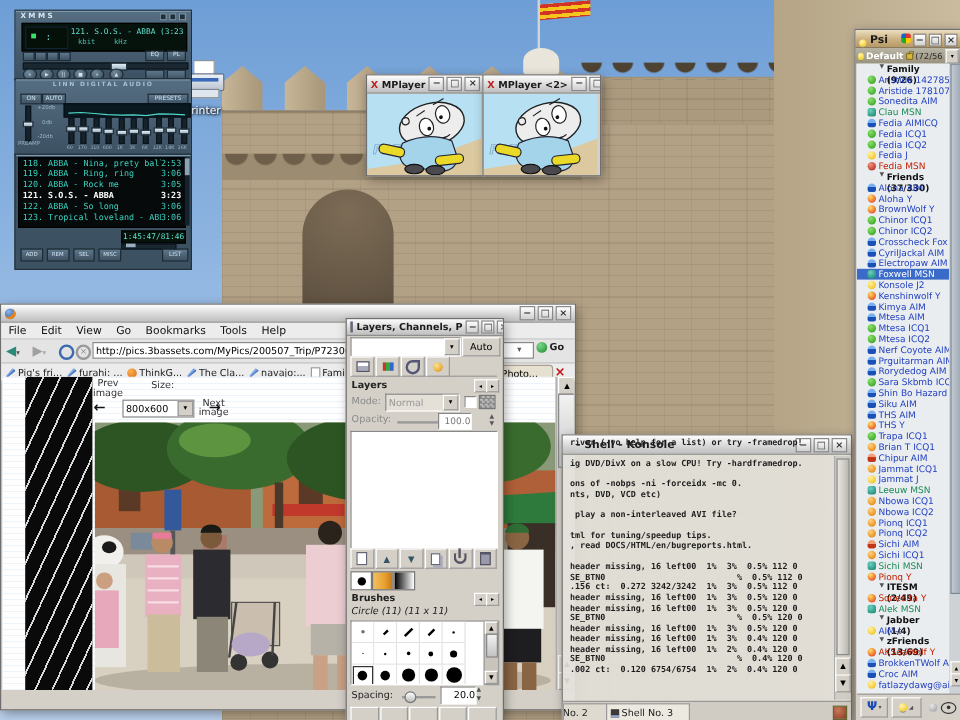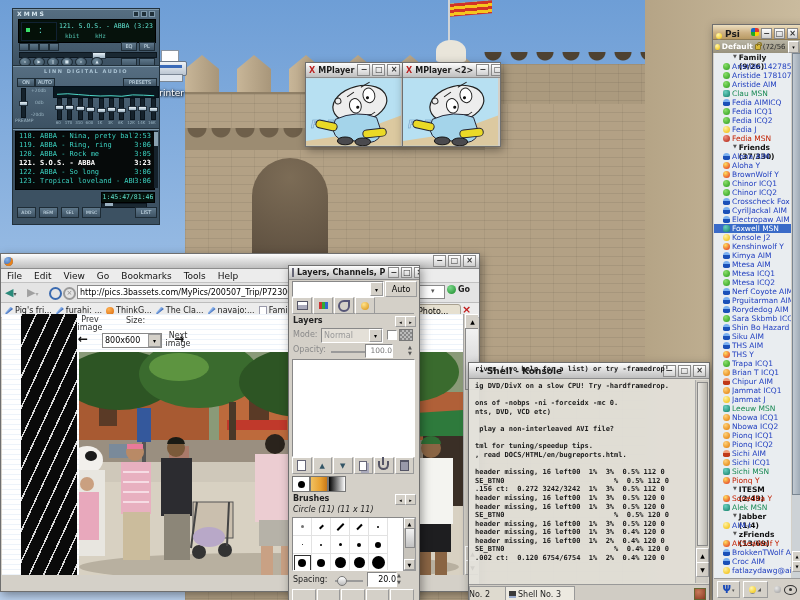"Aristide AIM" span.cn { text: Aristide -> Sonedita }
